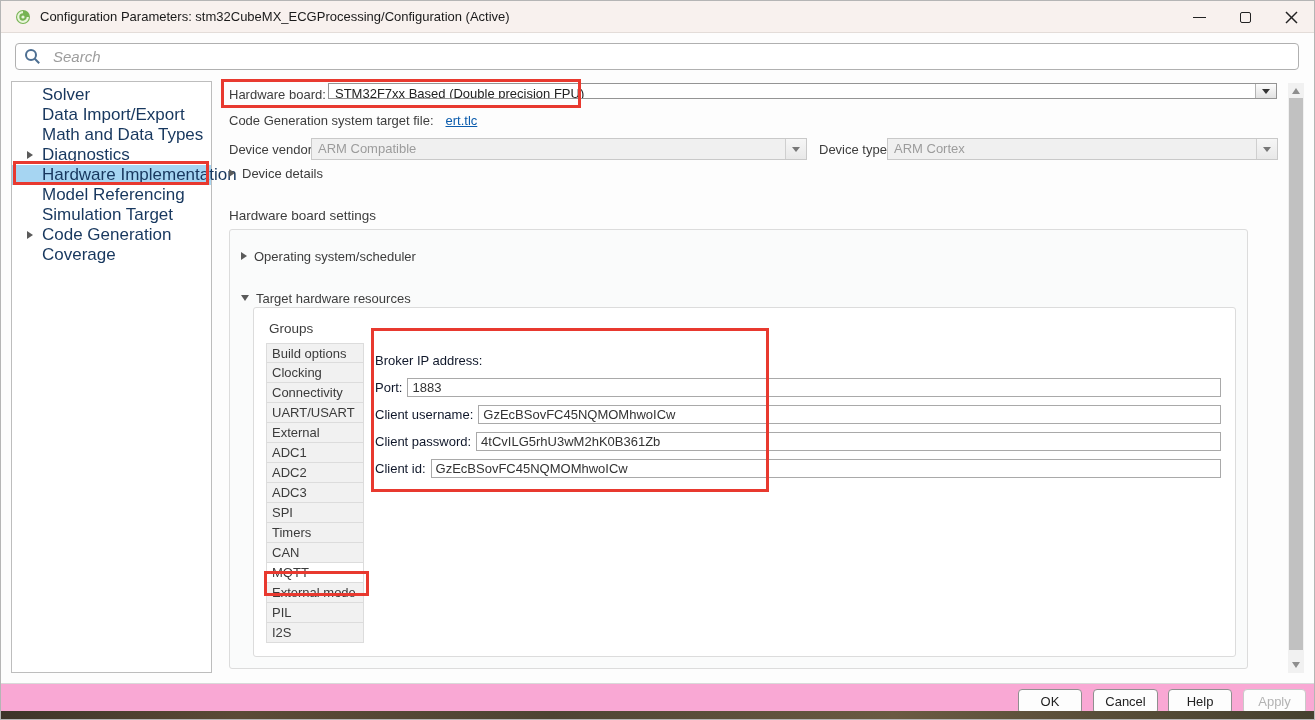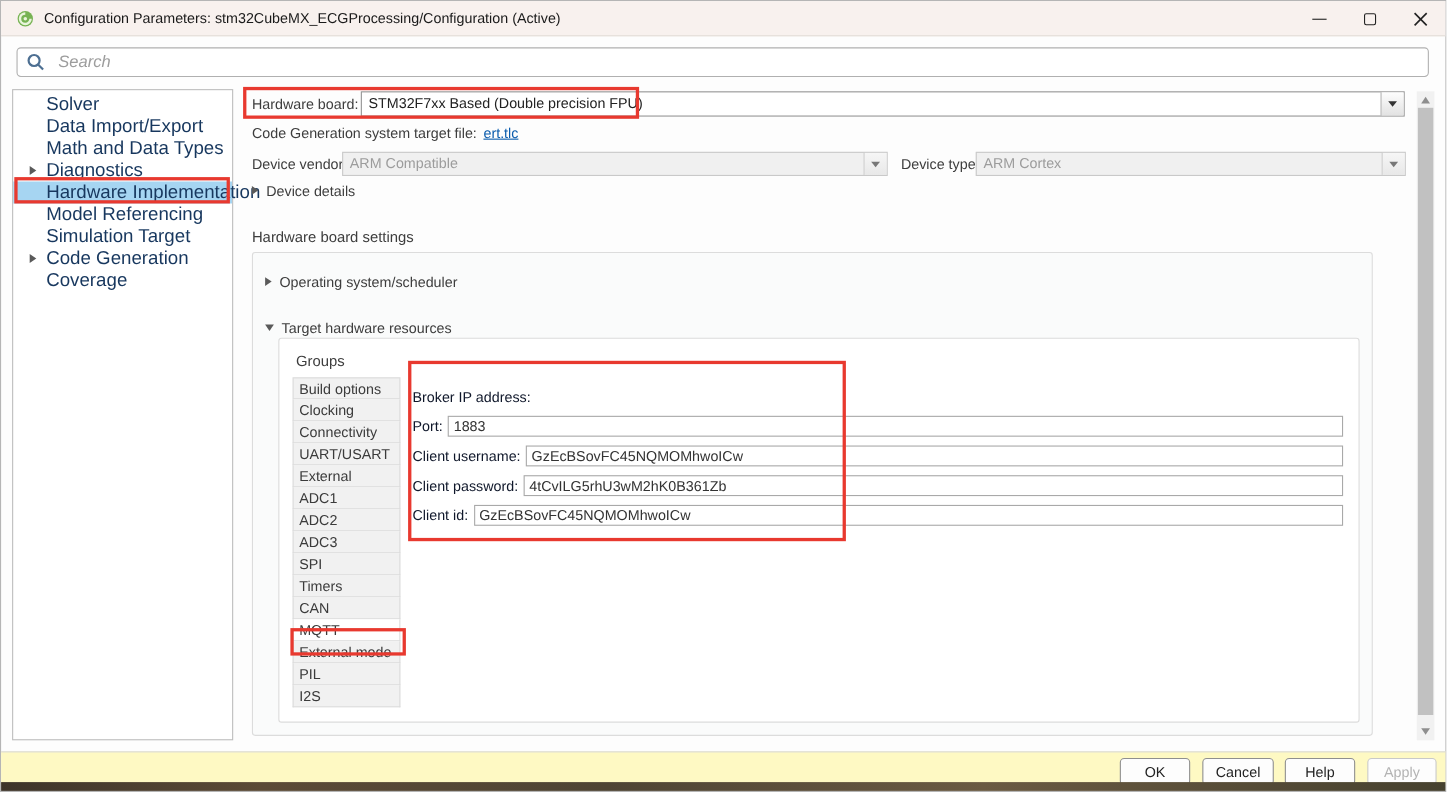"STM32F7xx Based (Double precision FPU)" div.combo { height: 23px -> 16px }
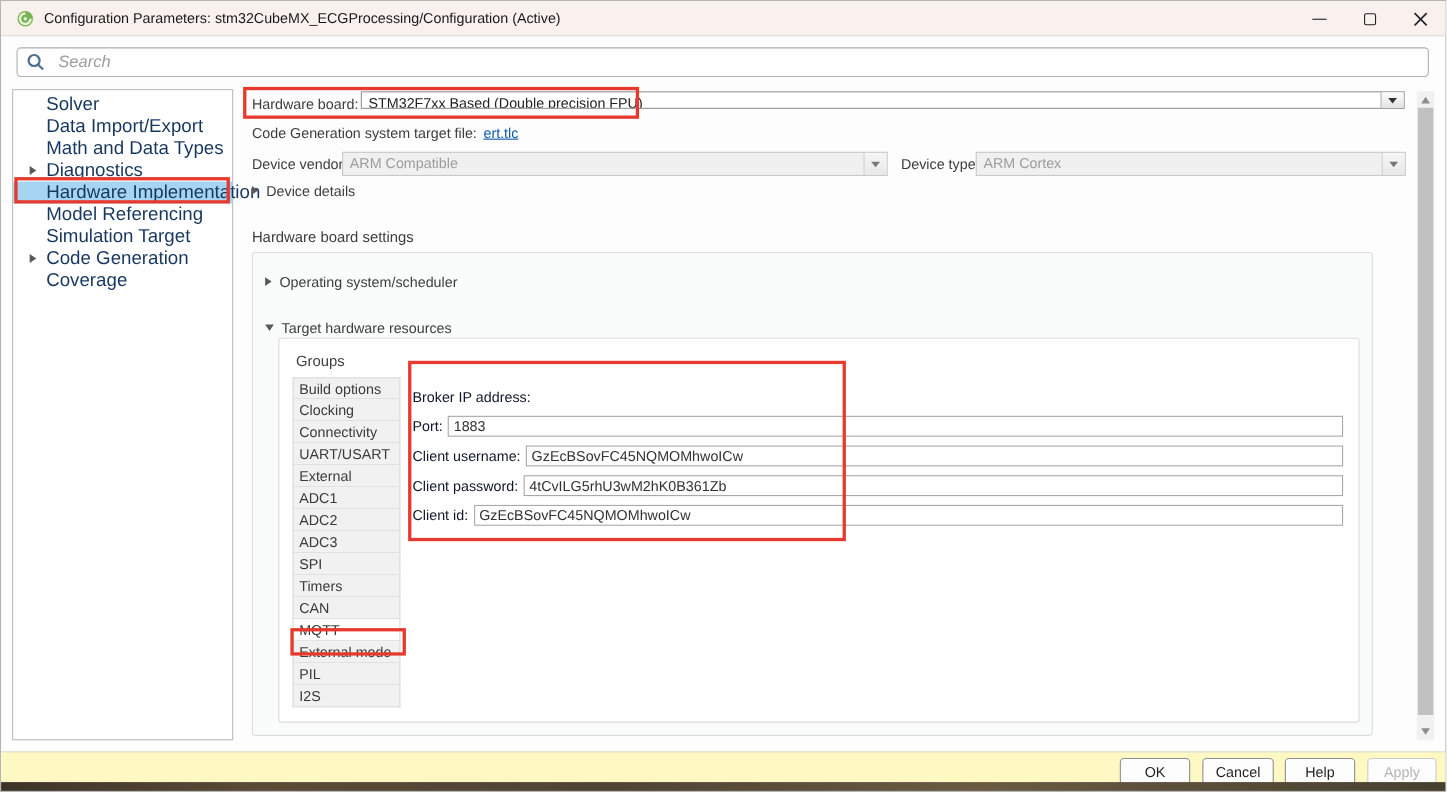"Code Generation system target file:" .tf-row { gap: 6px -> 12px }
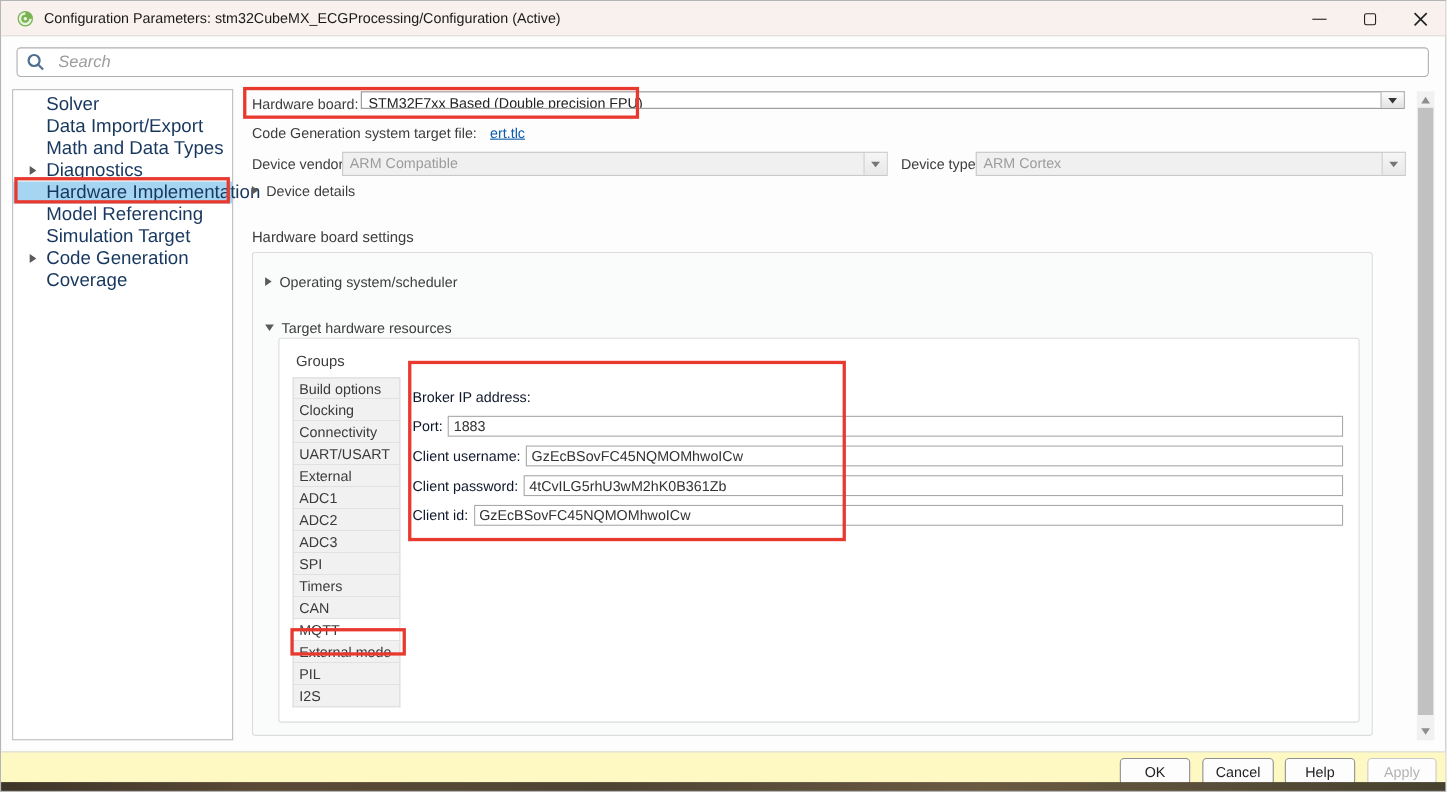"OK" .footer { background: #fef9c3 -> #f9a8d4 }
